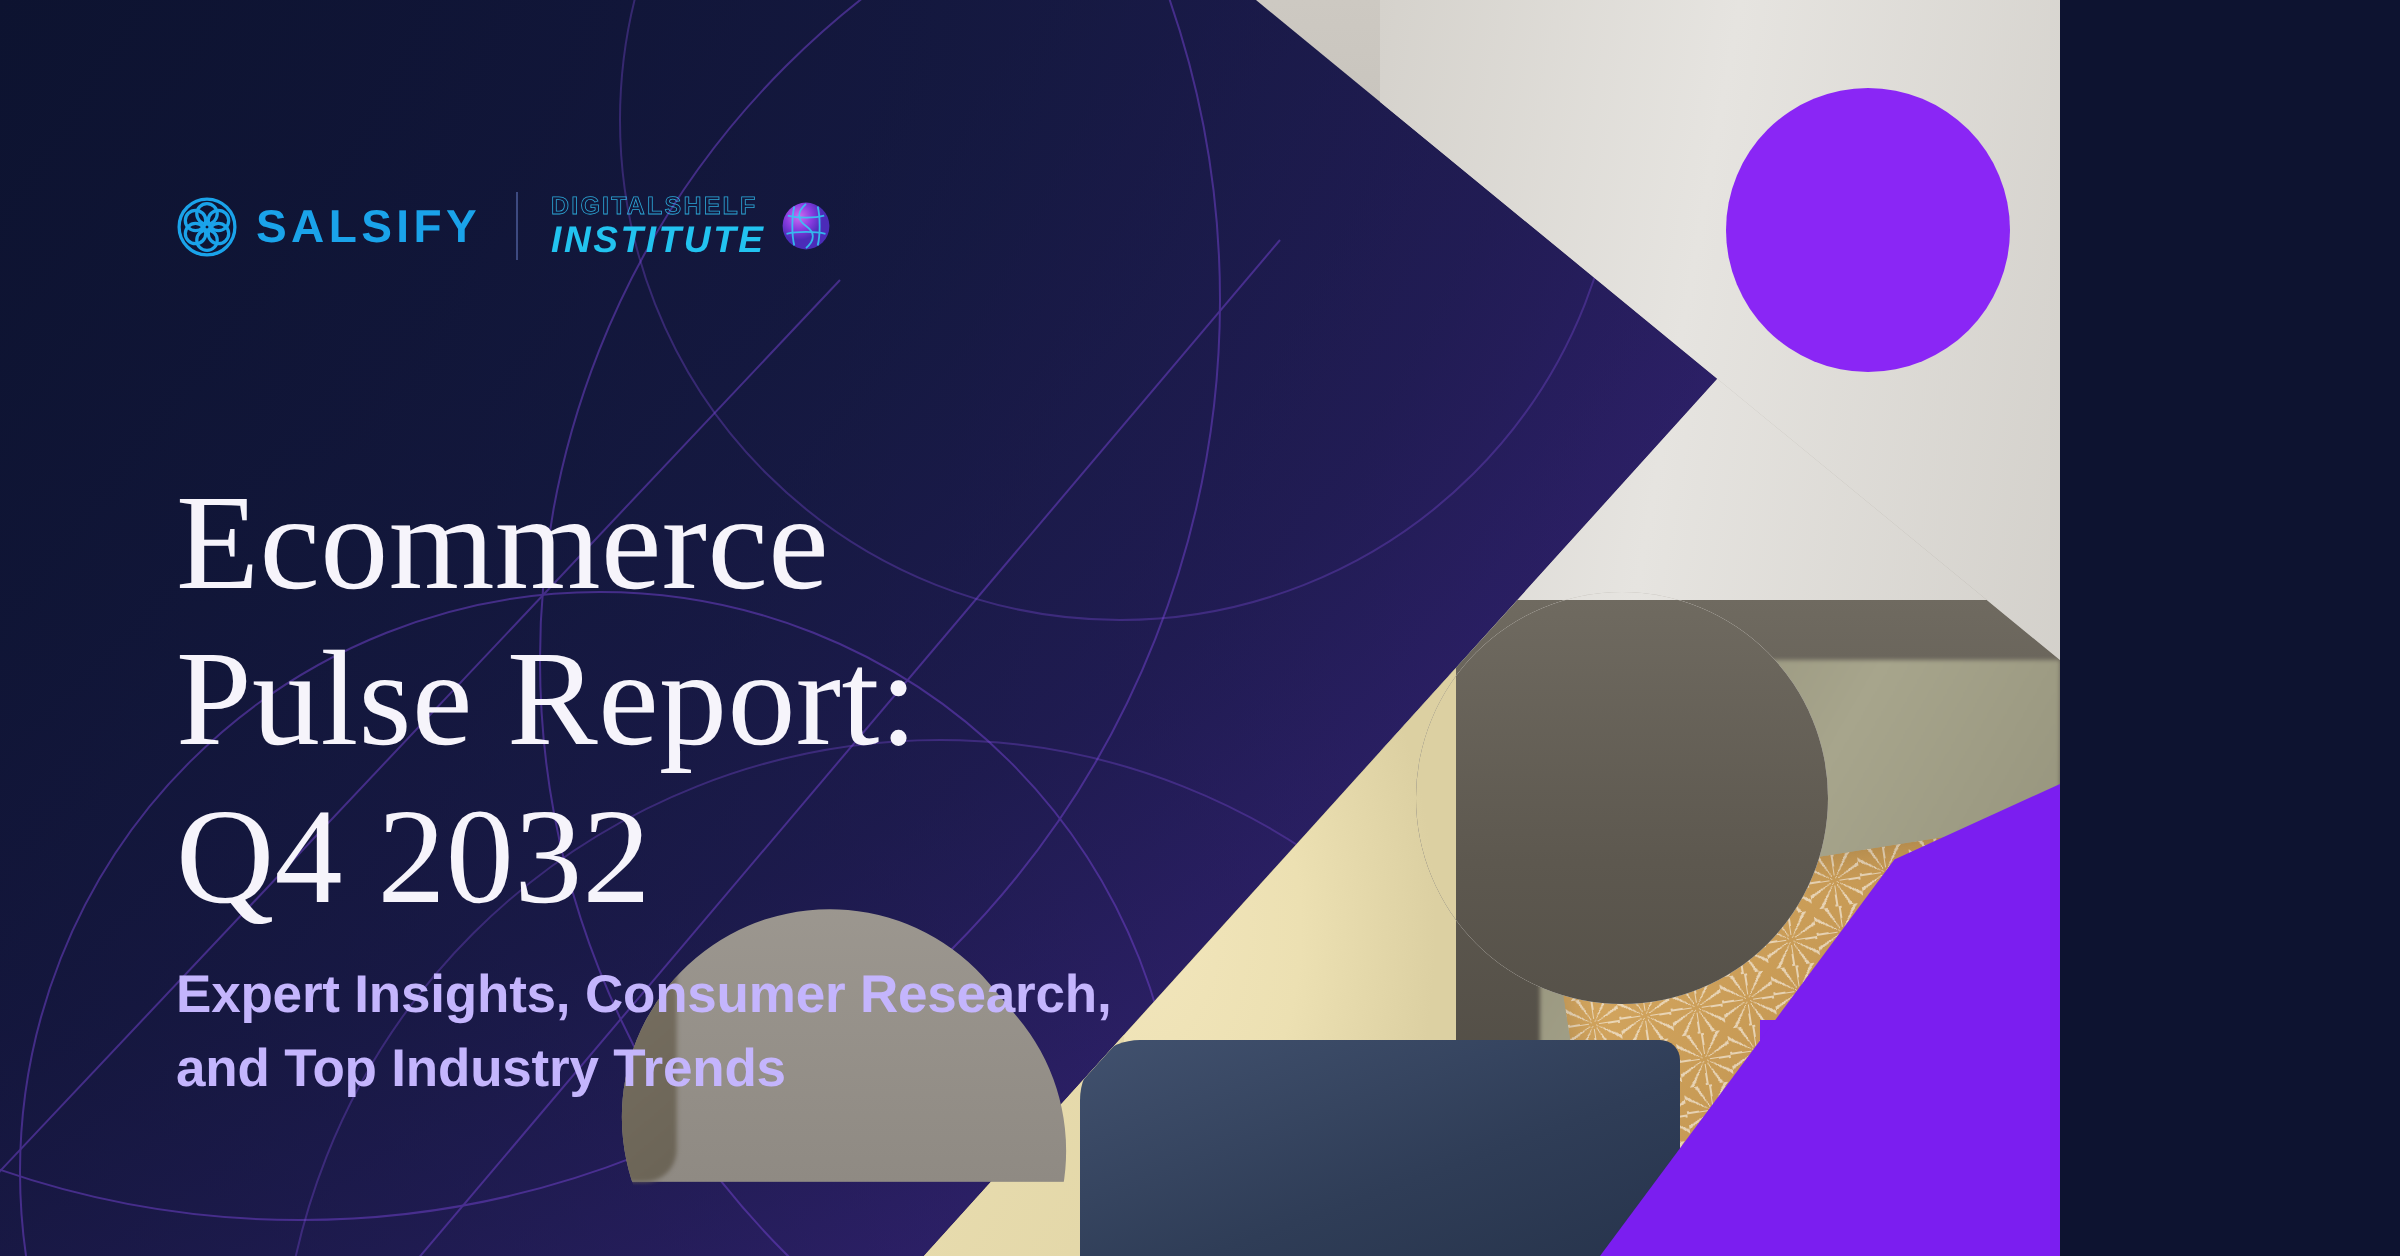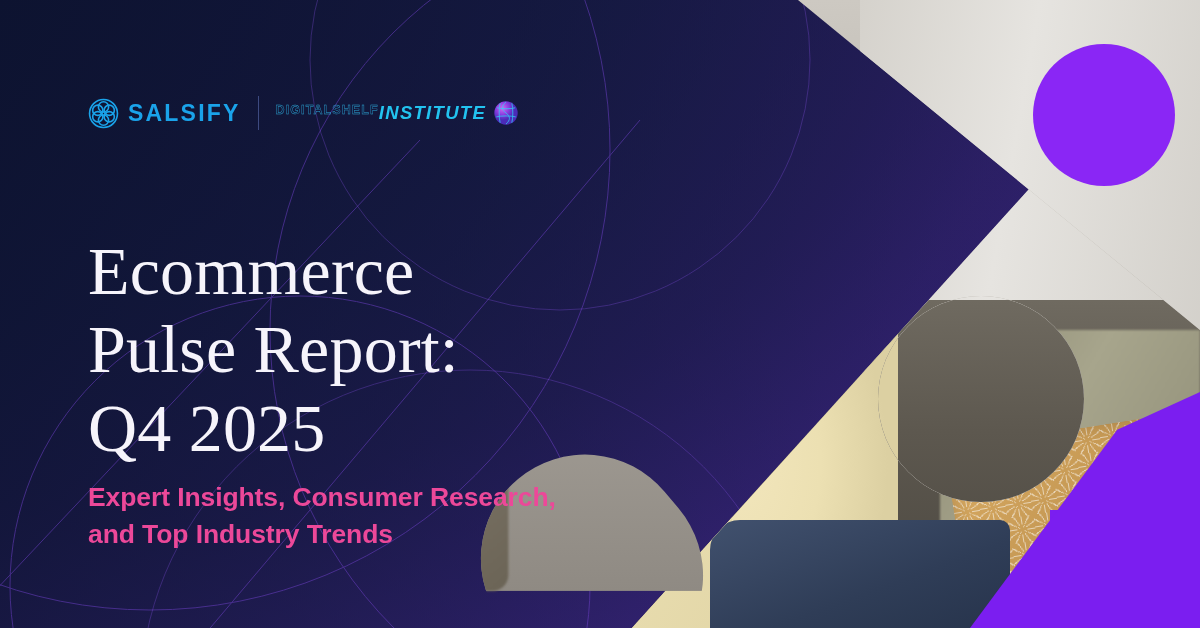"SALSIFY" .banner { width: 1200px -> 1030px }
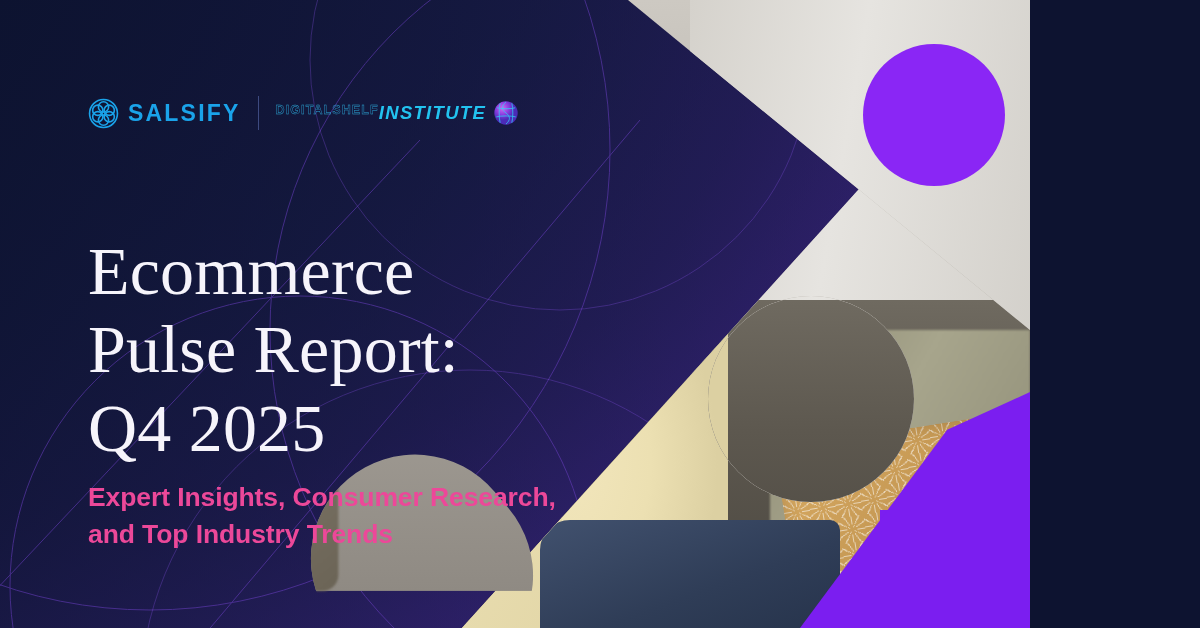"DIGITALSHELF" .dsi-words { flex-direction: row -> column }
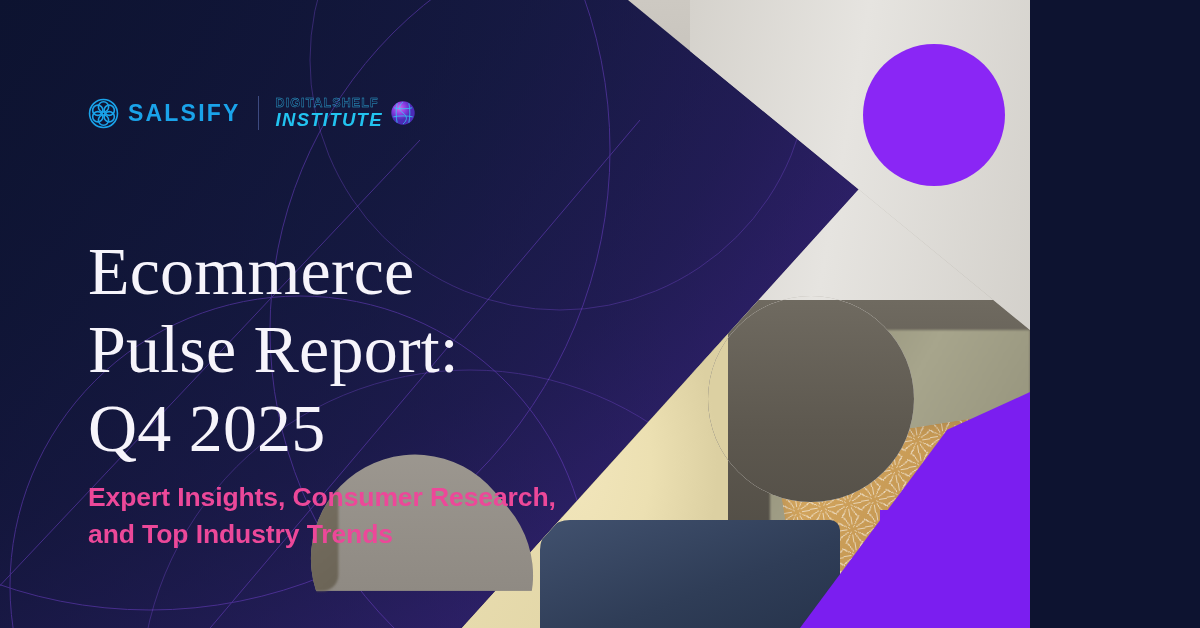"Ecommerce" h1.headline { text: 2025 -> 2032 }
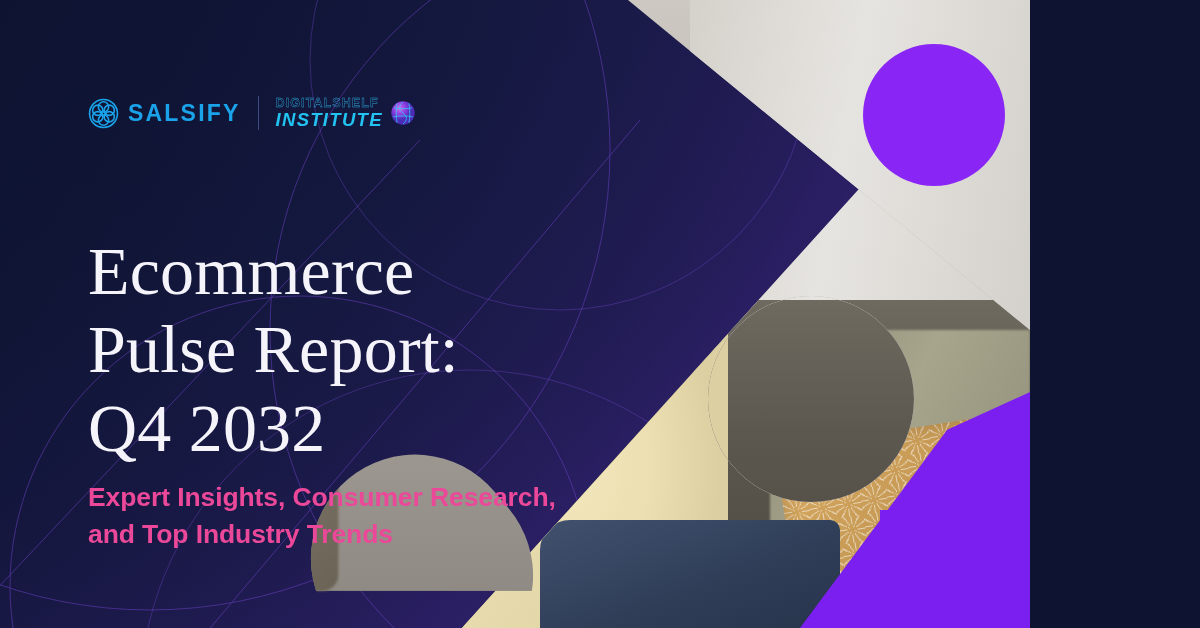"Expert Insights, Consumer Research," .subhead { color: #ec4899 -> #c4b5fd }
